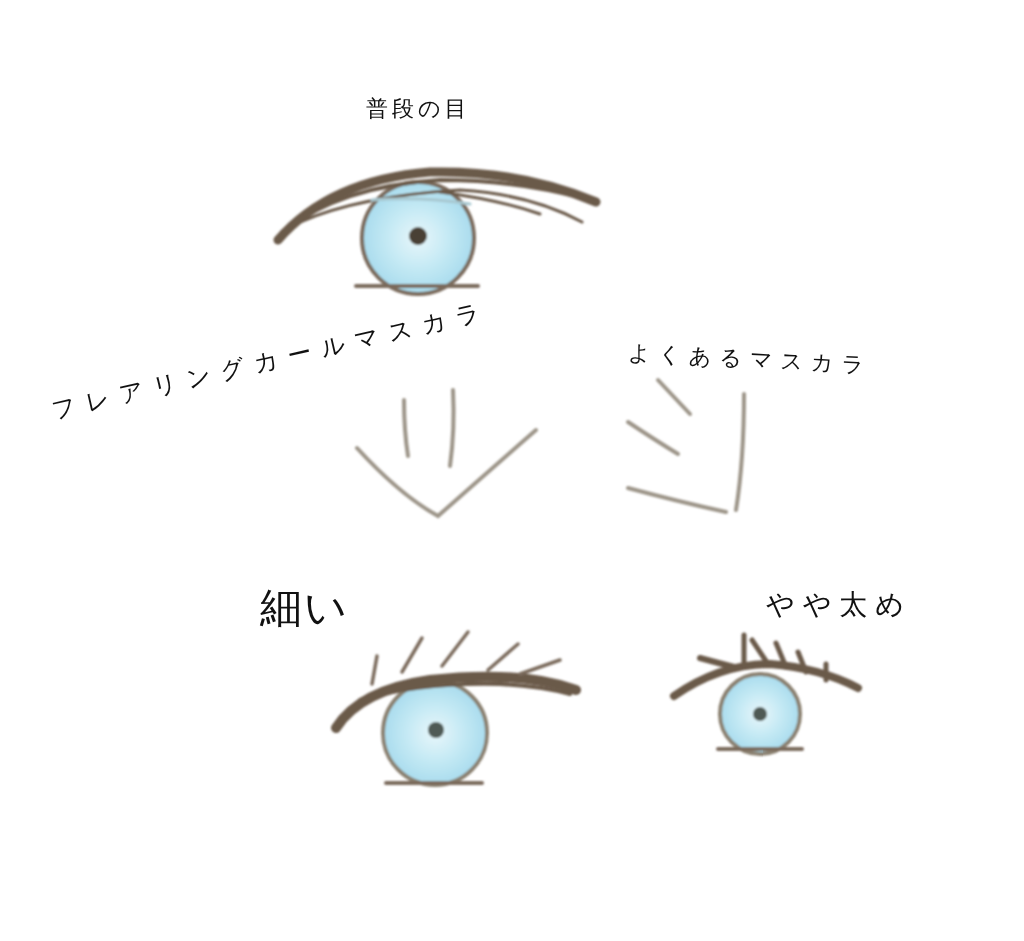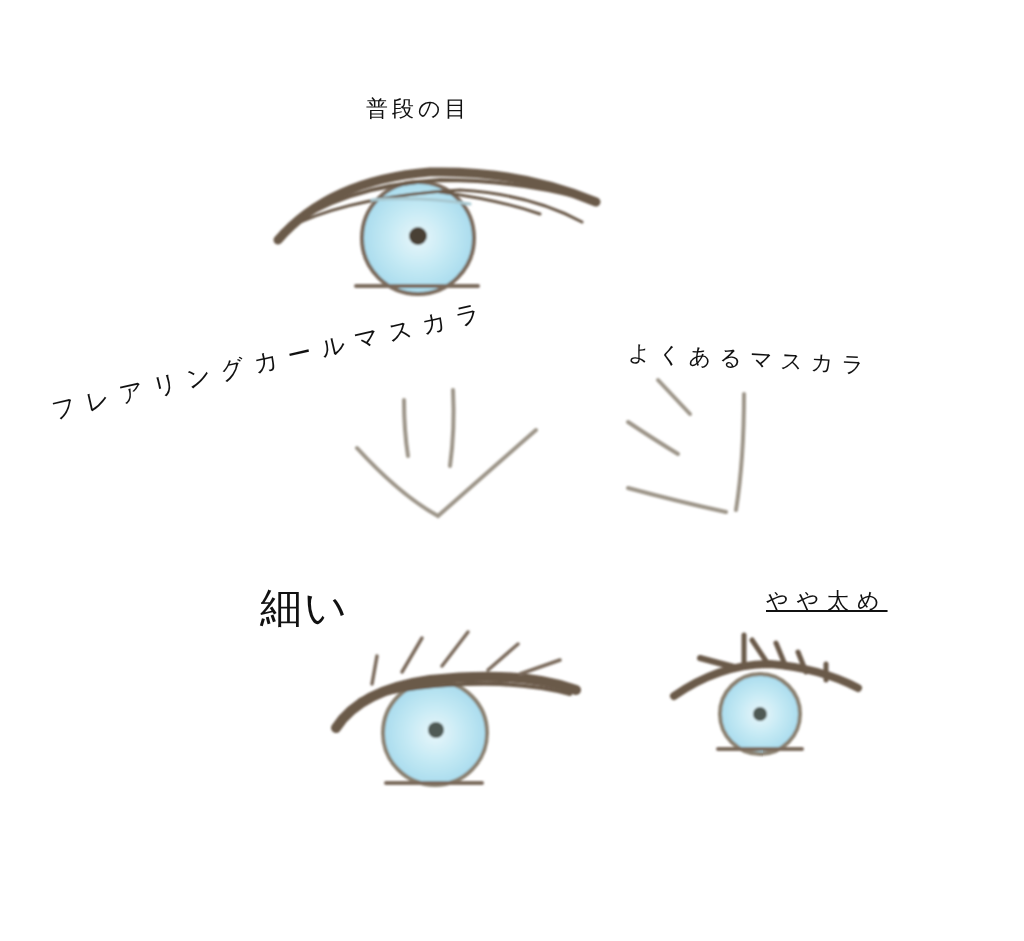"やや太め" .lbl-thick { font-size: 22px -> 28px; text-decoration: underline -> none }
